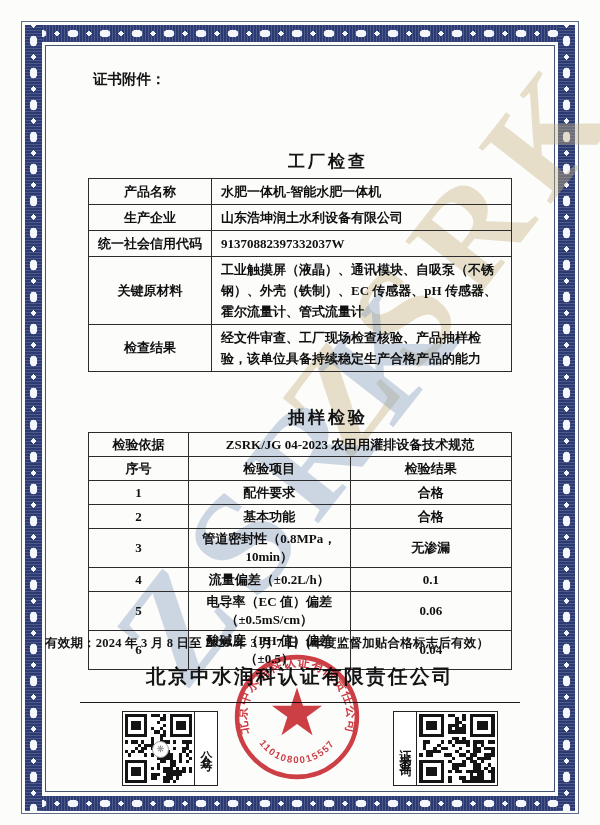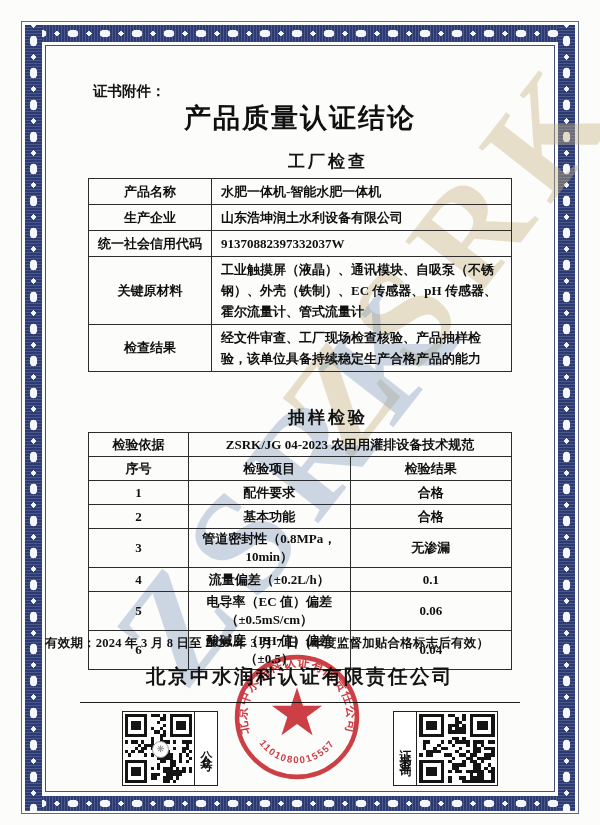"证书附件：" .attachment { margin-top: 12px -> none }
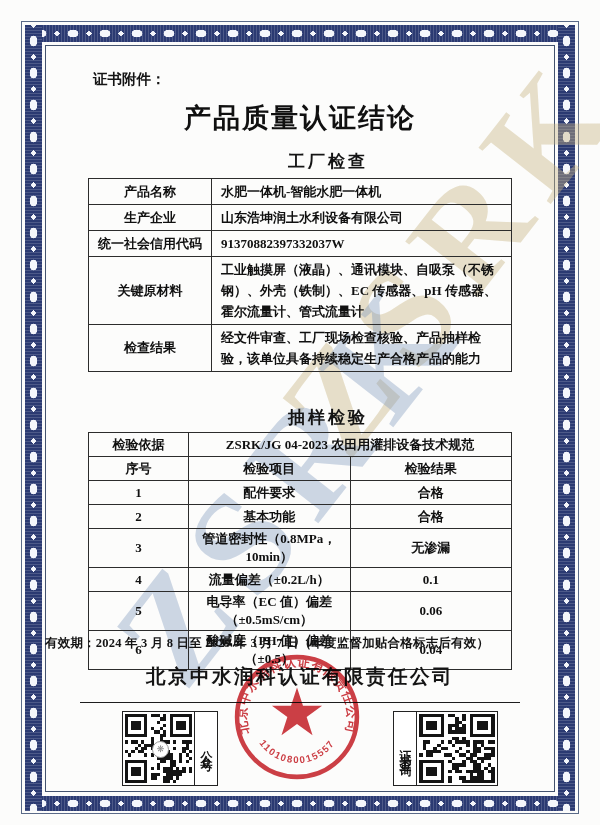"产品质量认证结论" h1.title { html: <h1>产品质量认证结论</h1> -> none }
